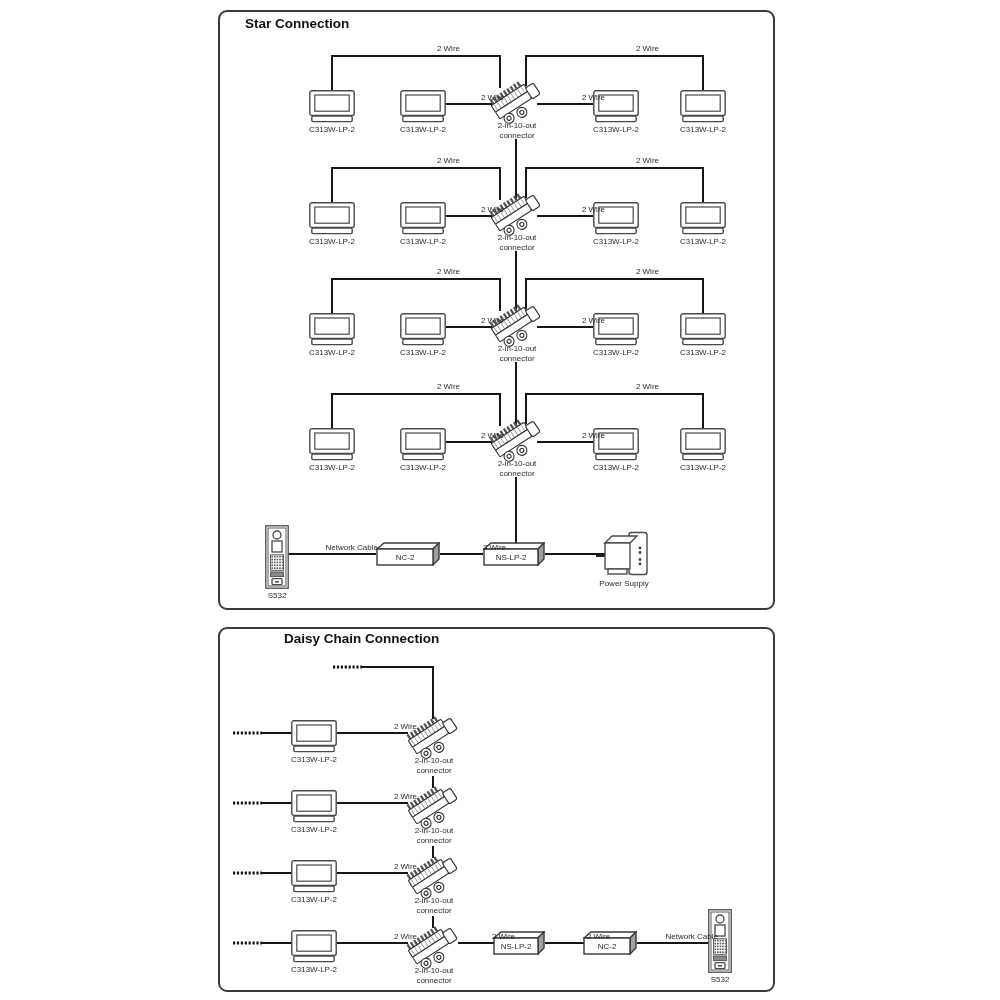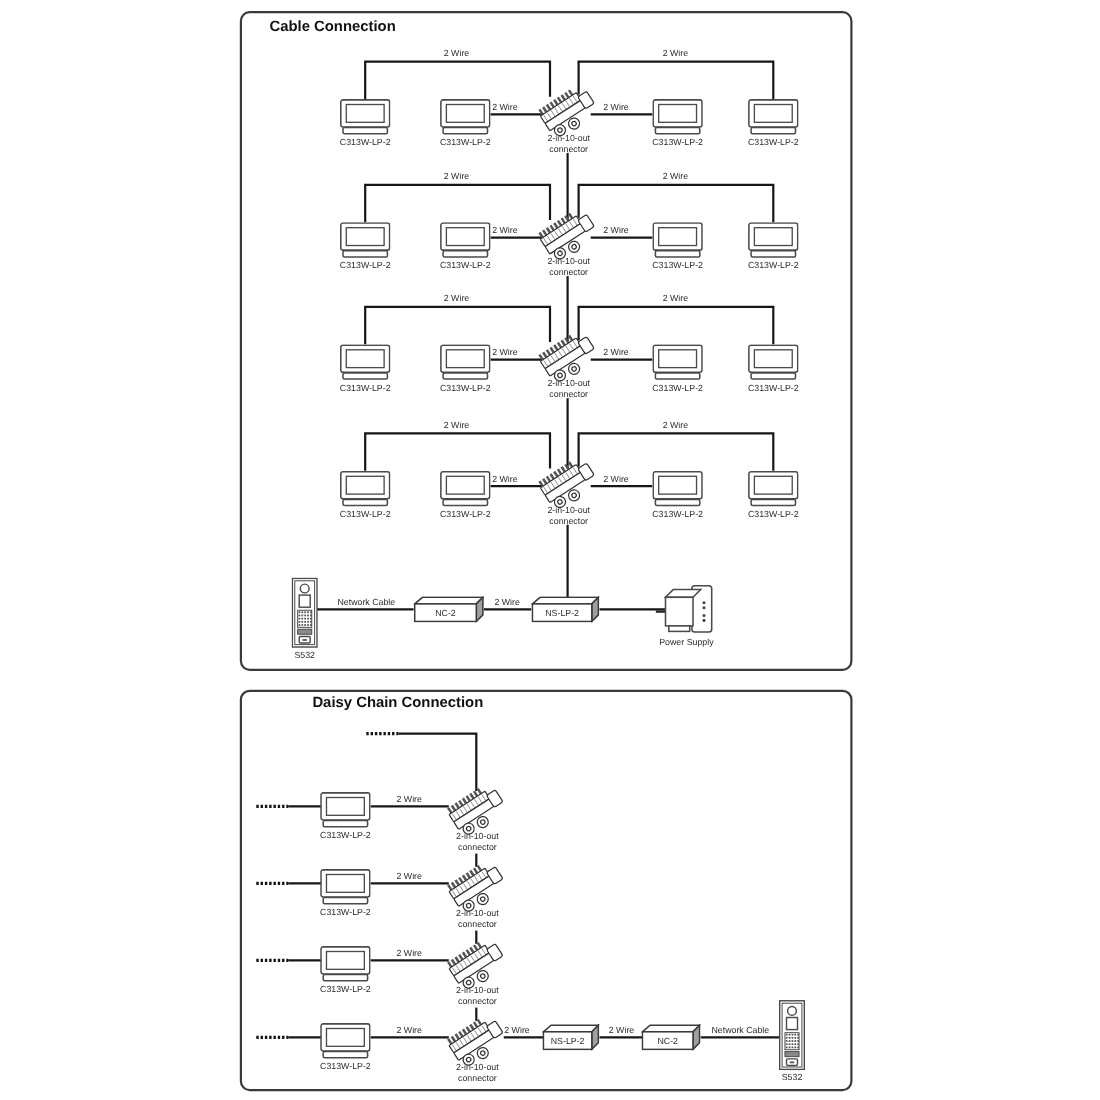"Cable Connection" div.panel-title { text: Cable -> Star }
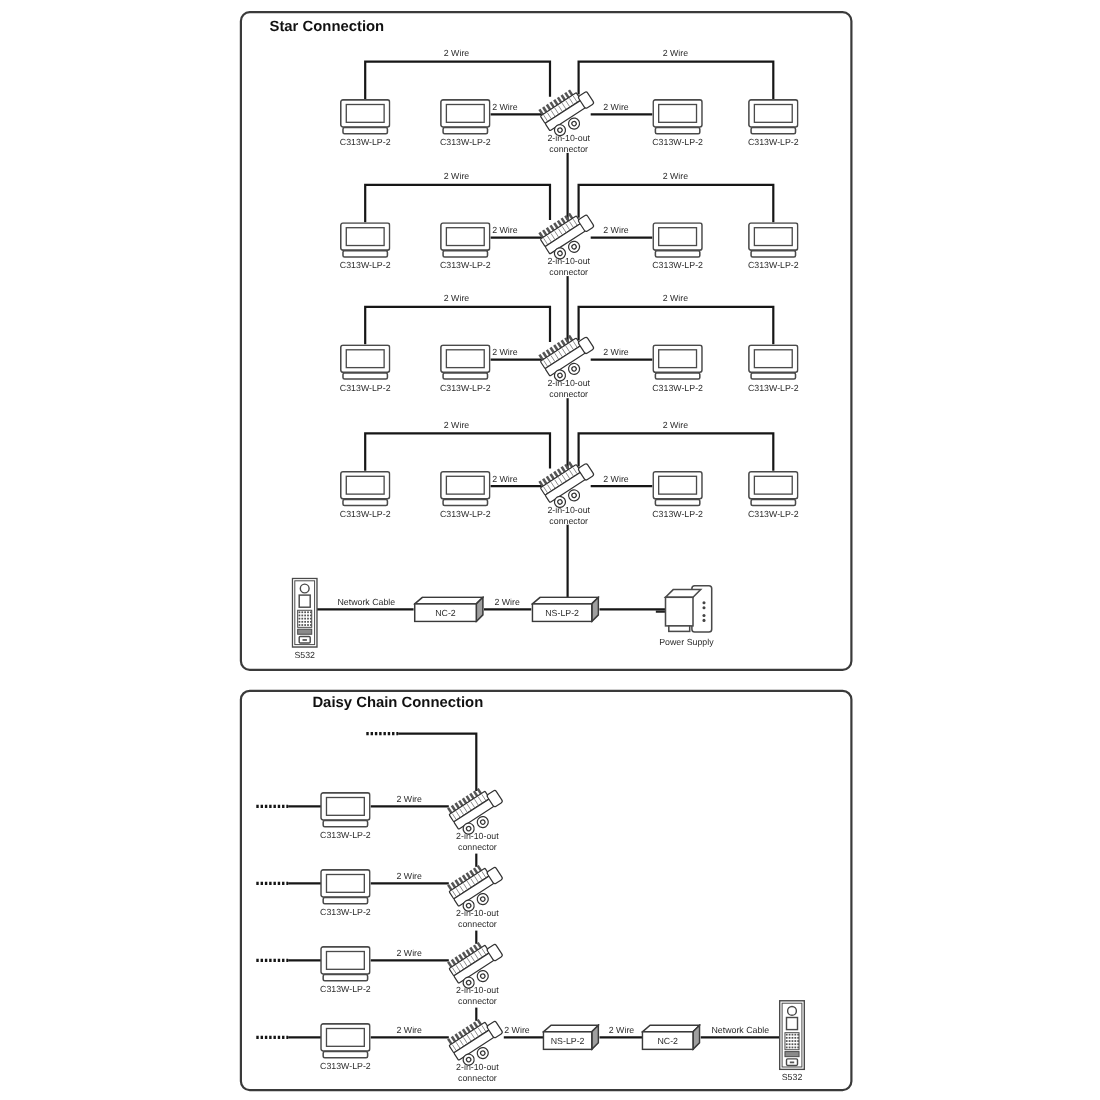"2 Wire" .wire-label { text-align: center -> right }
